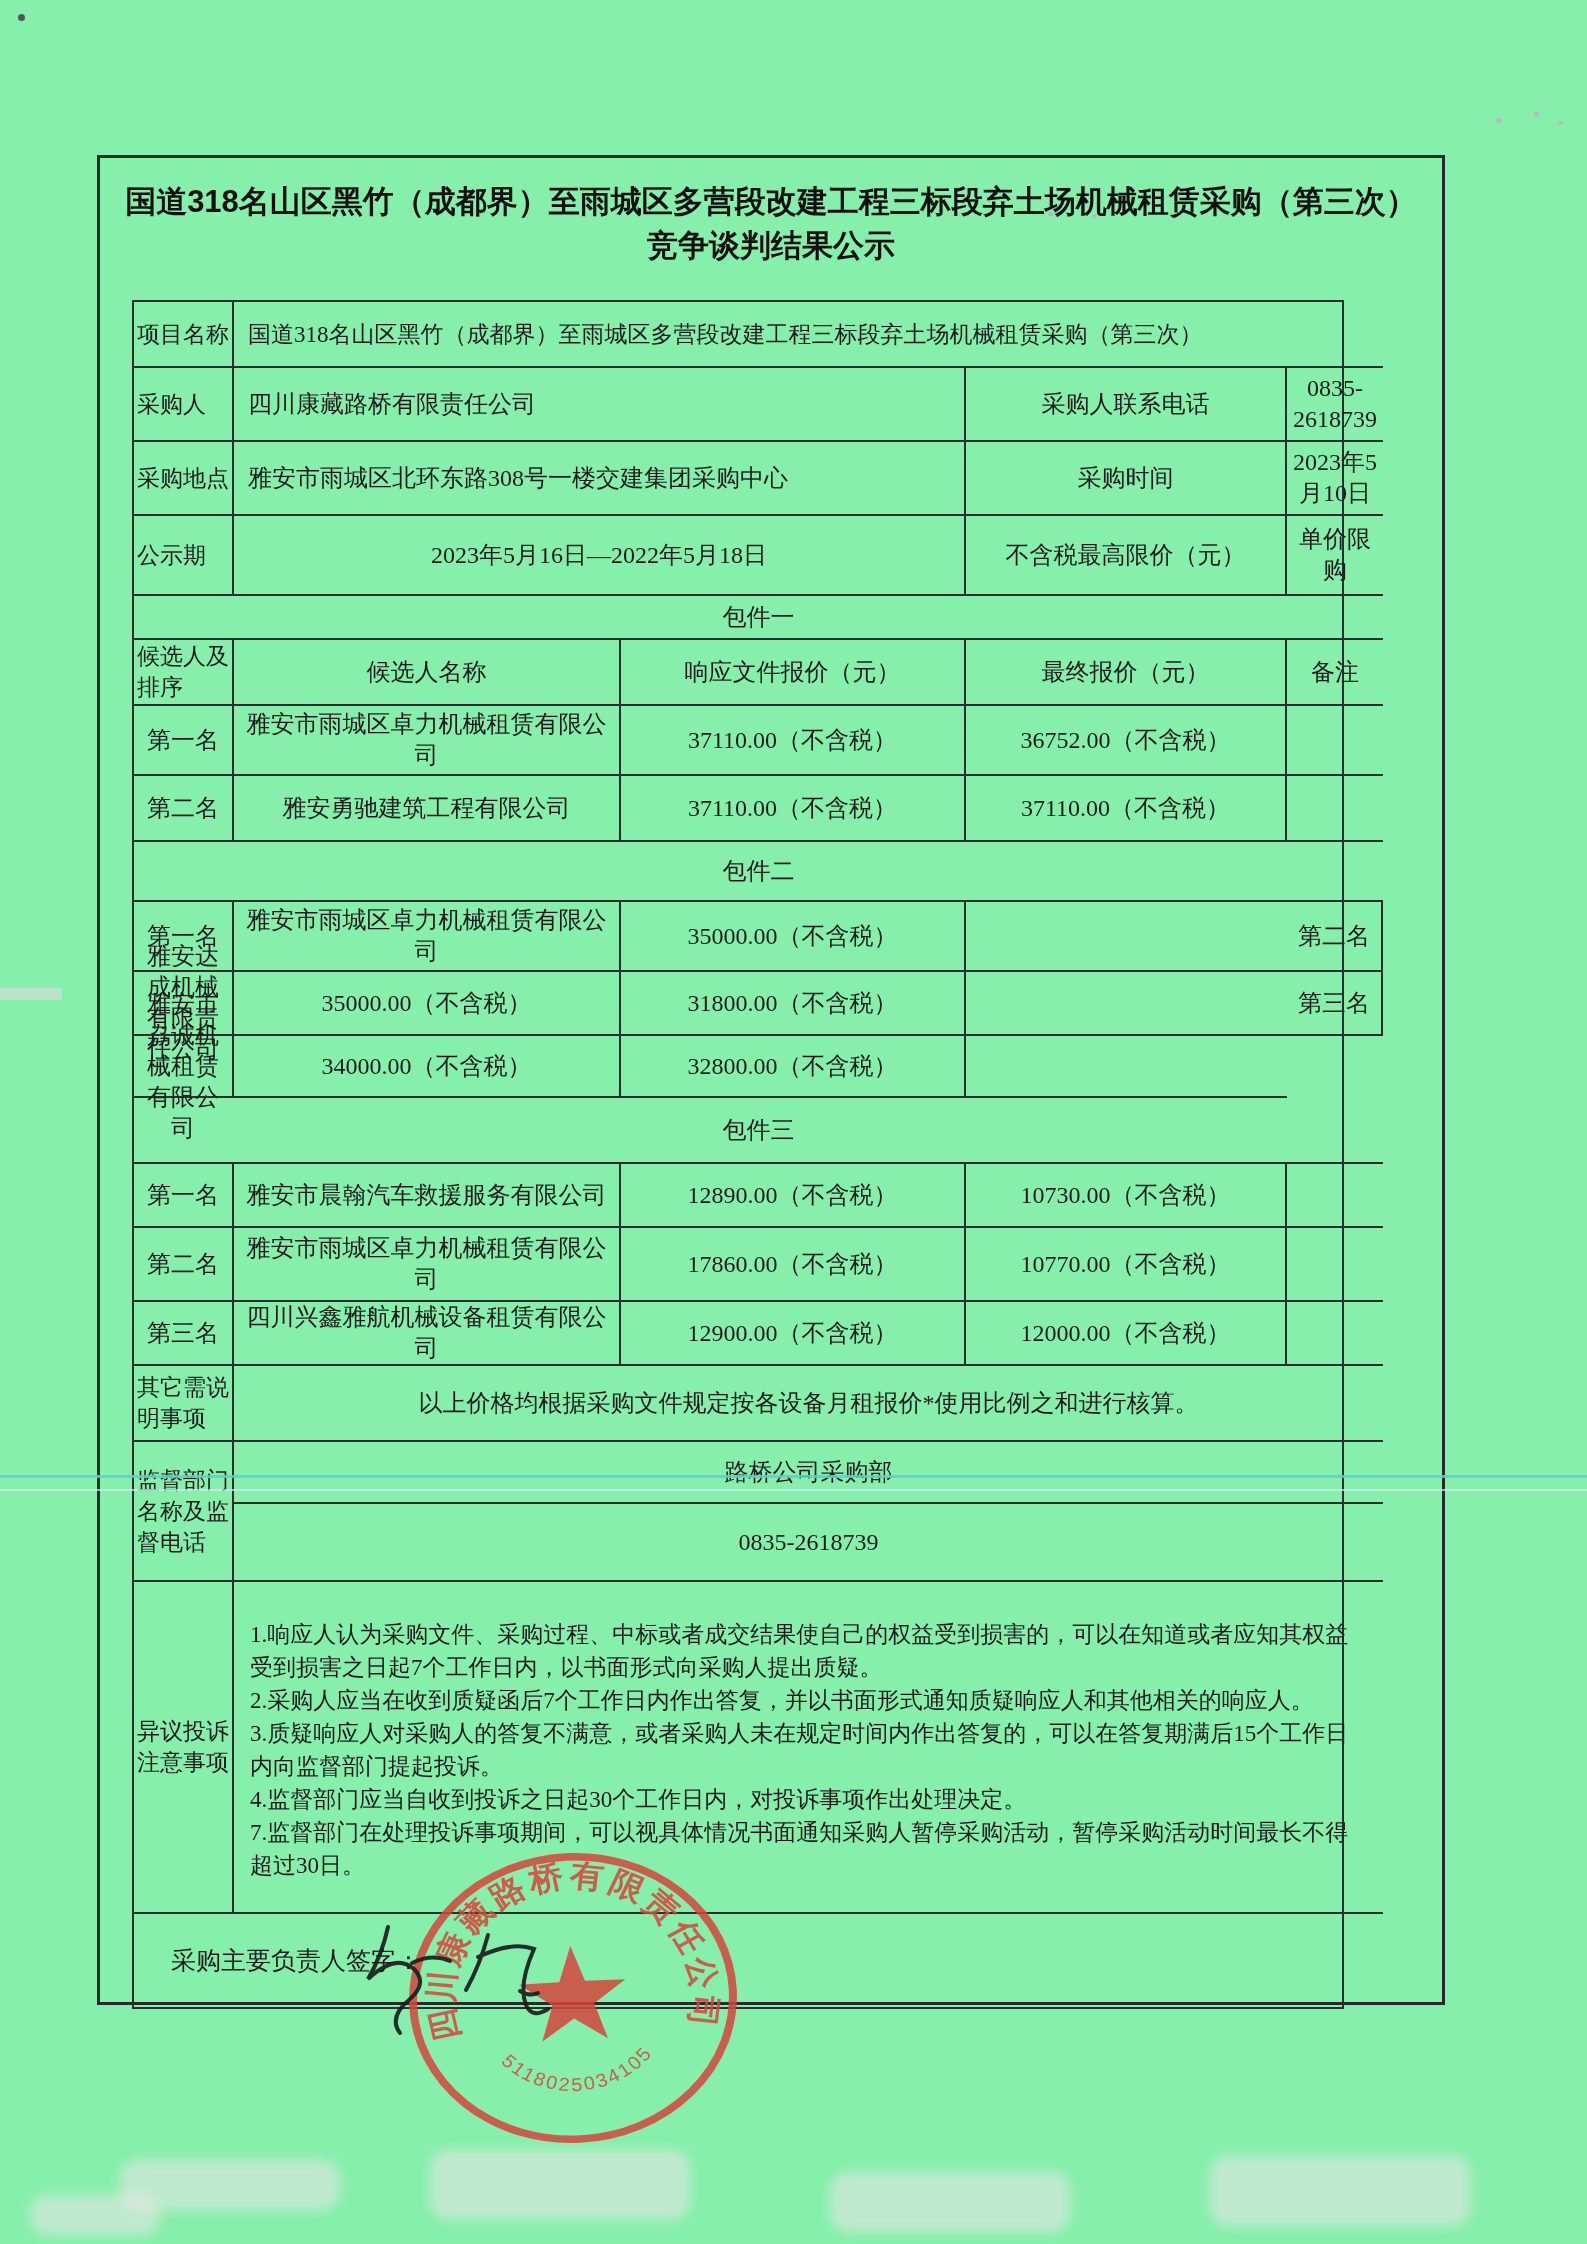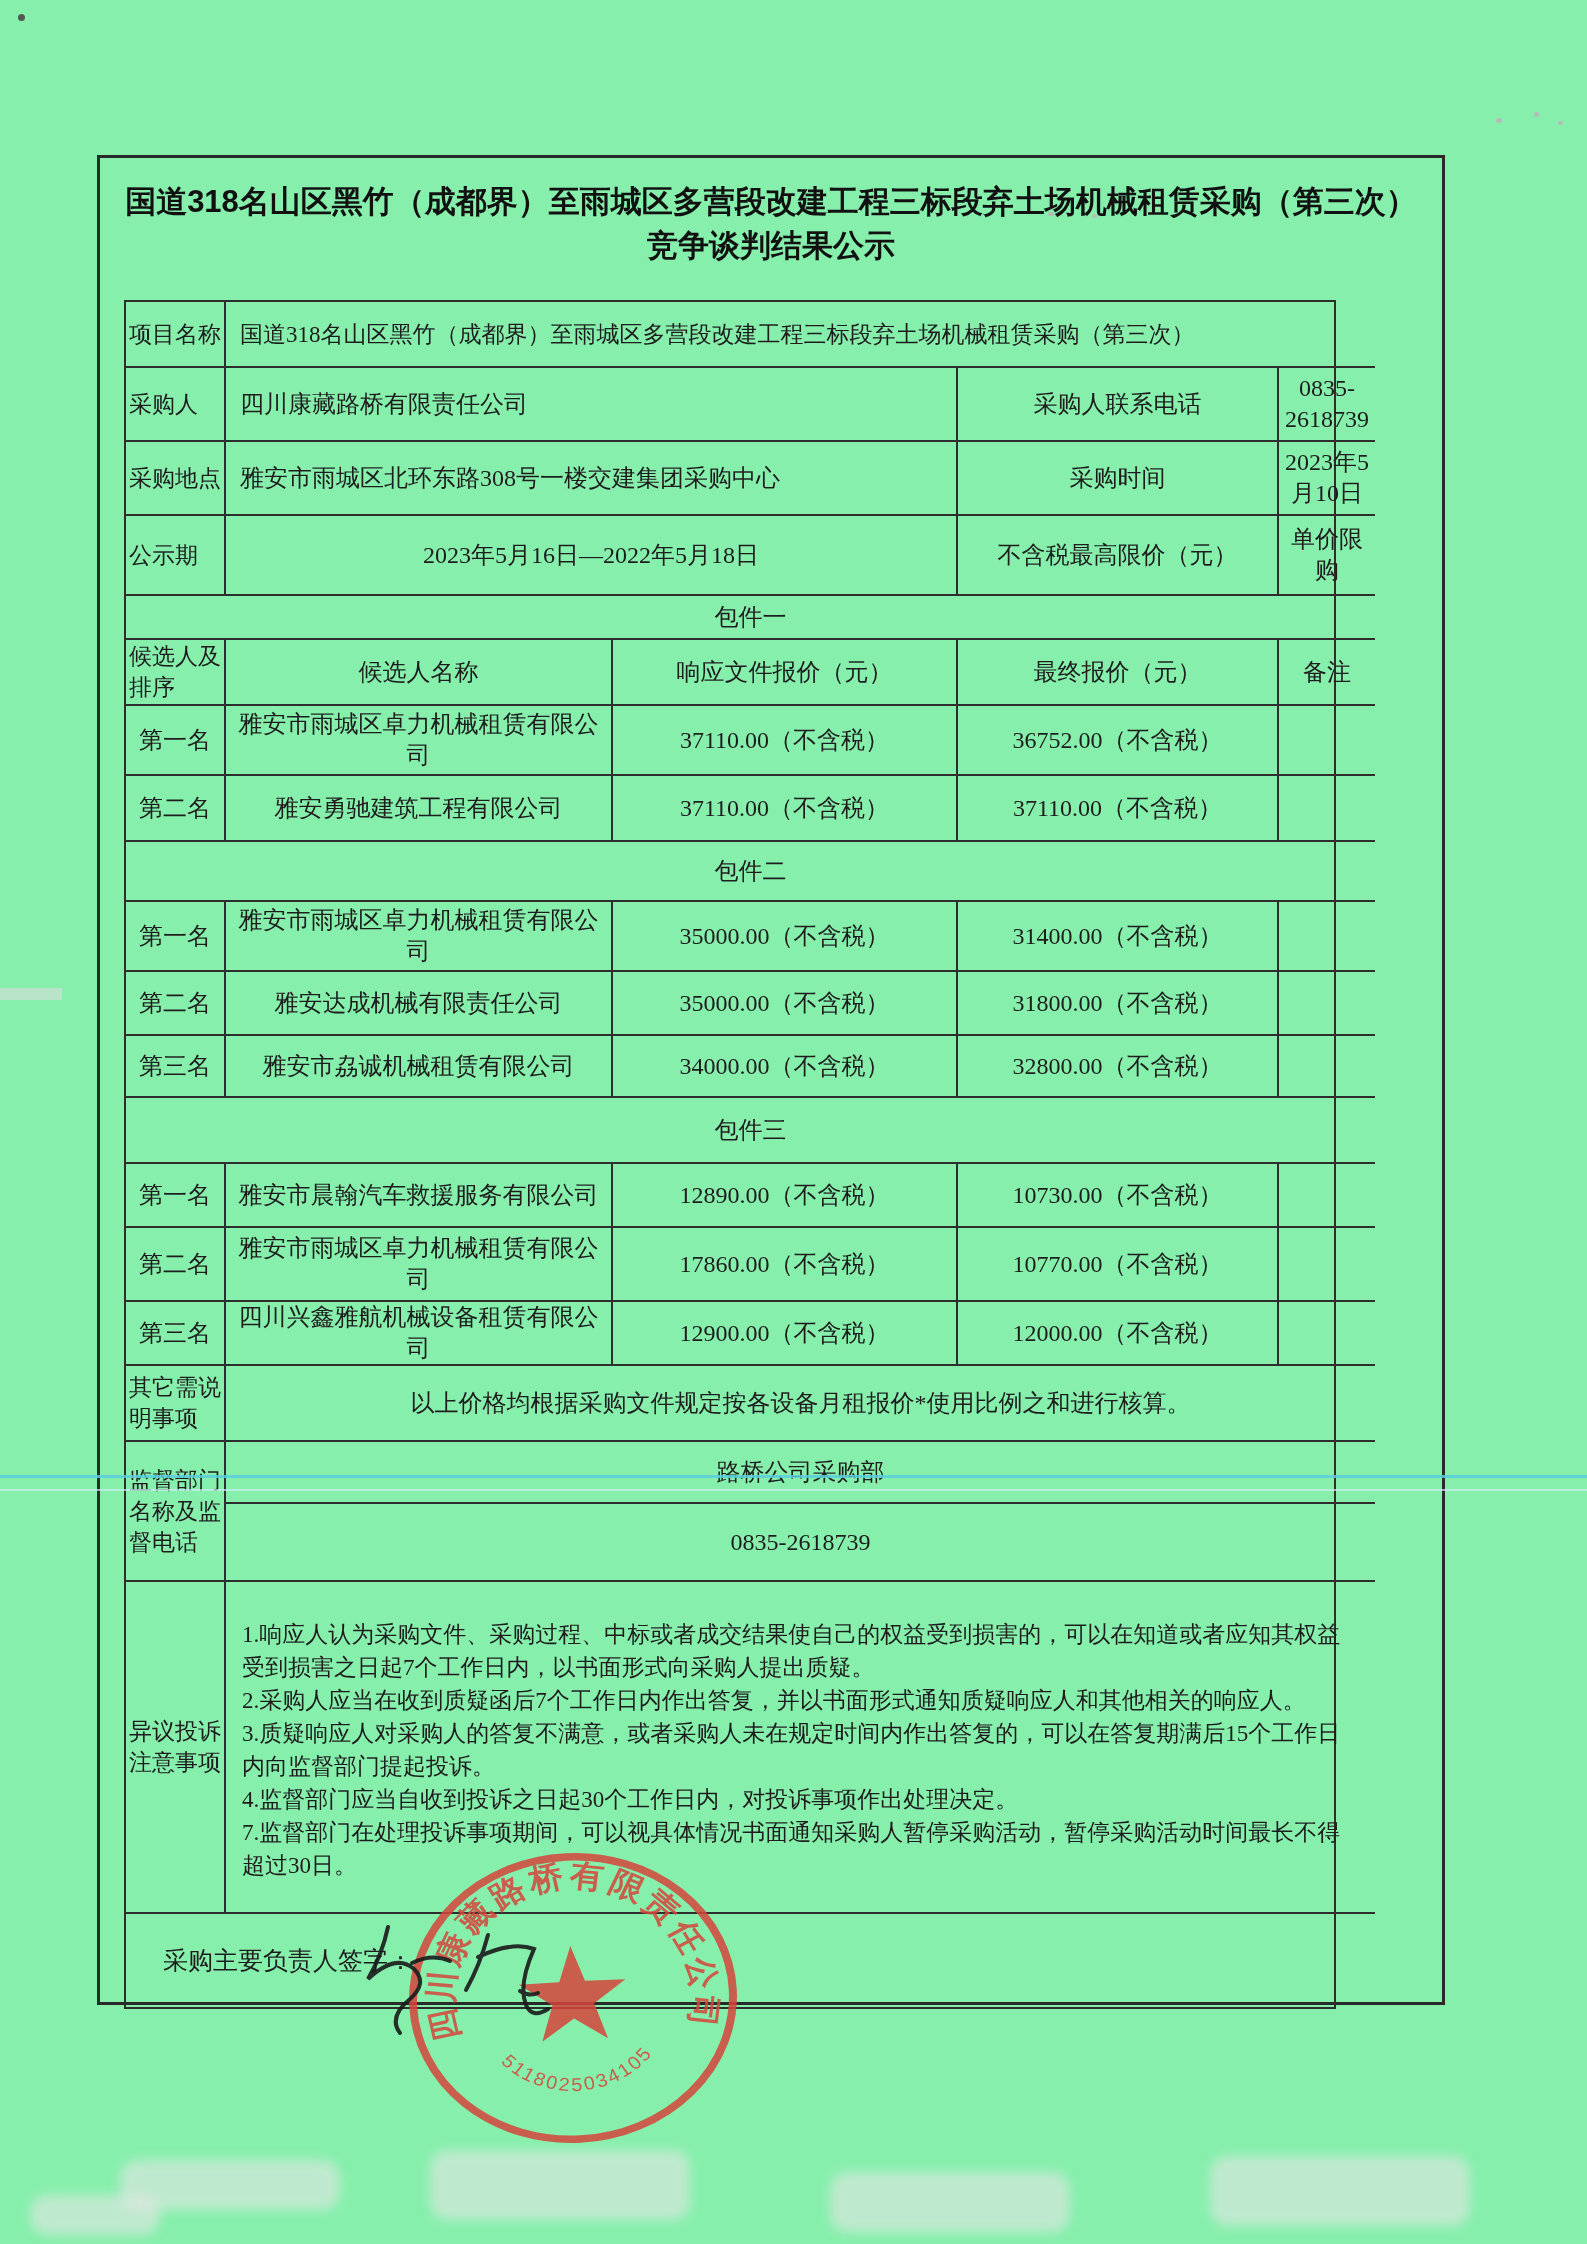"项目名称" .tbl { left: 124px -> 132px }
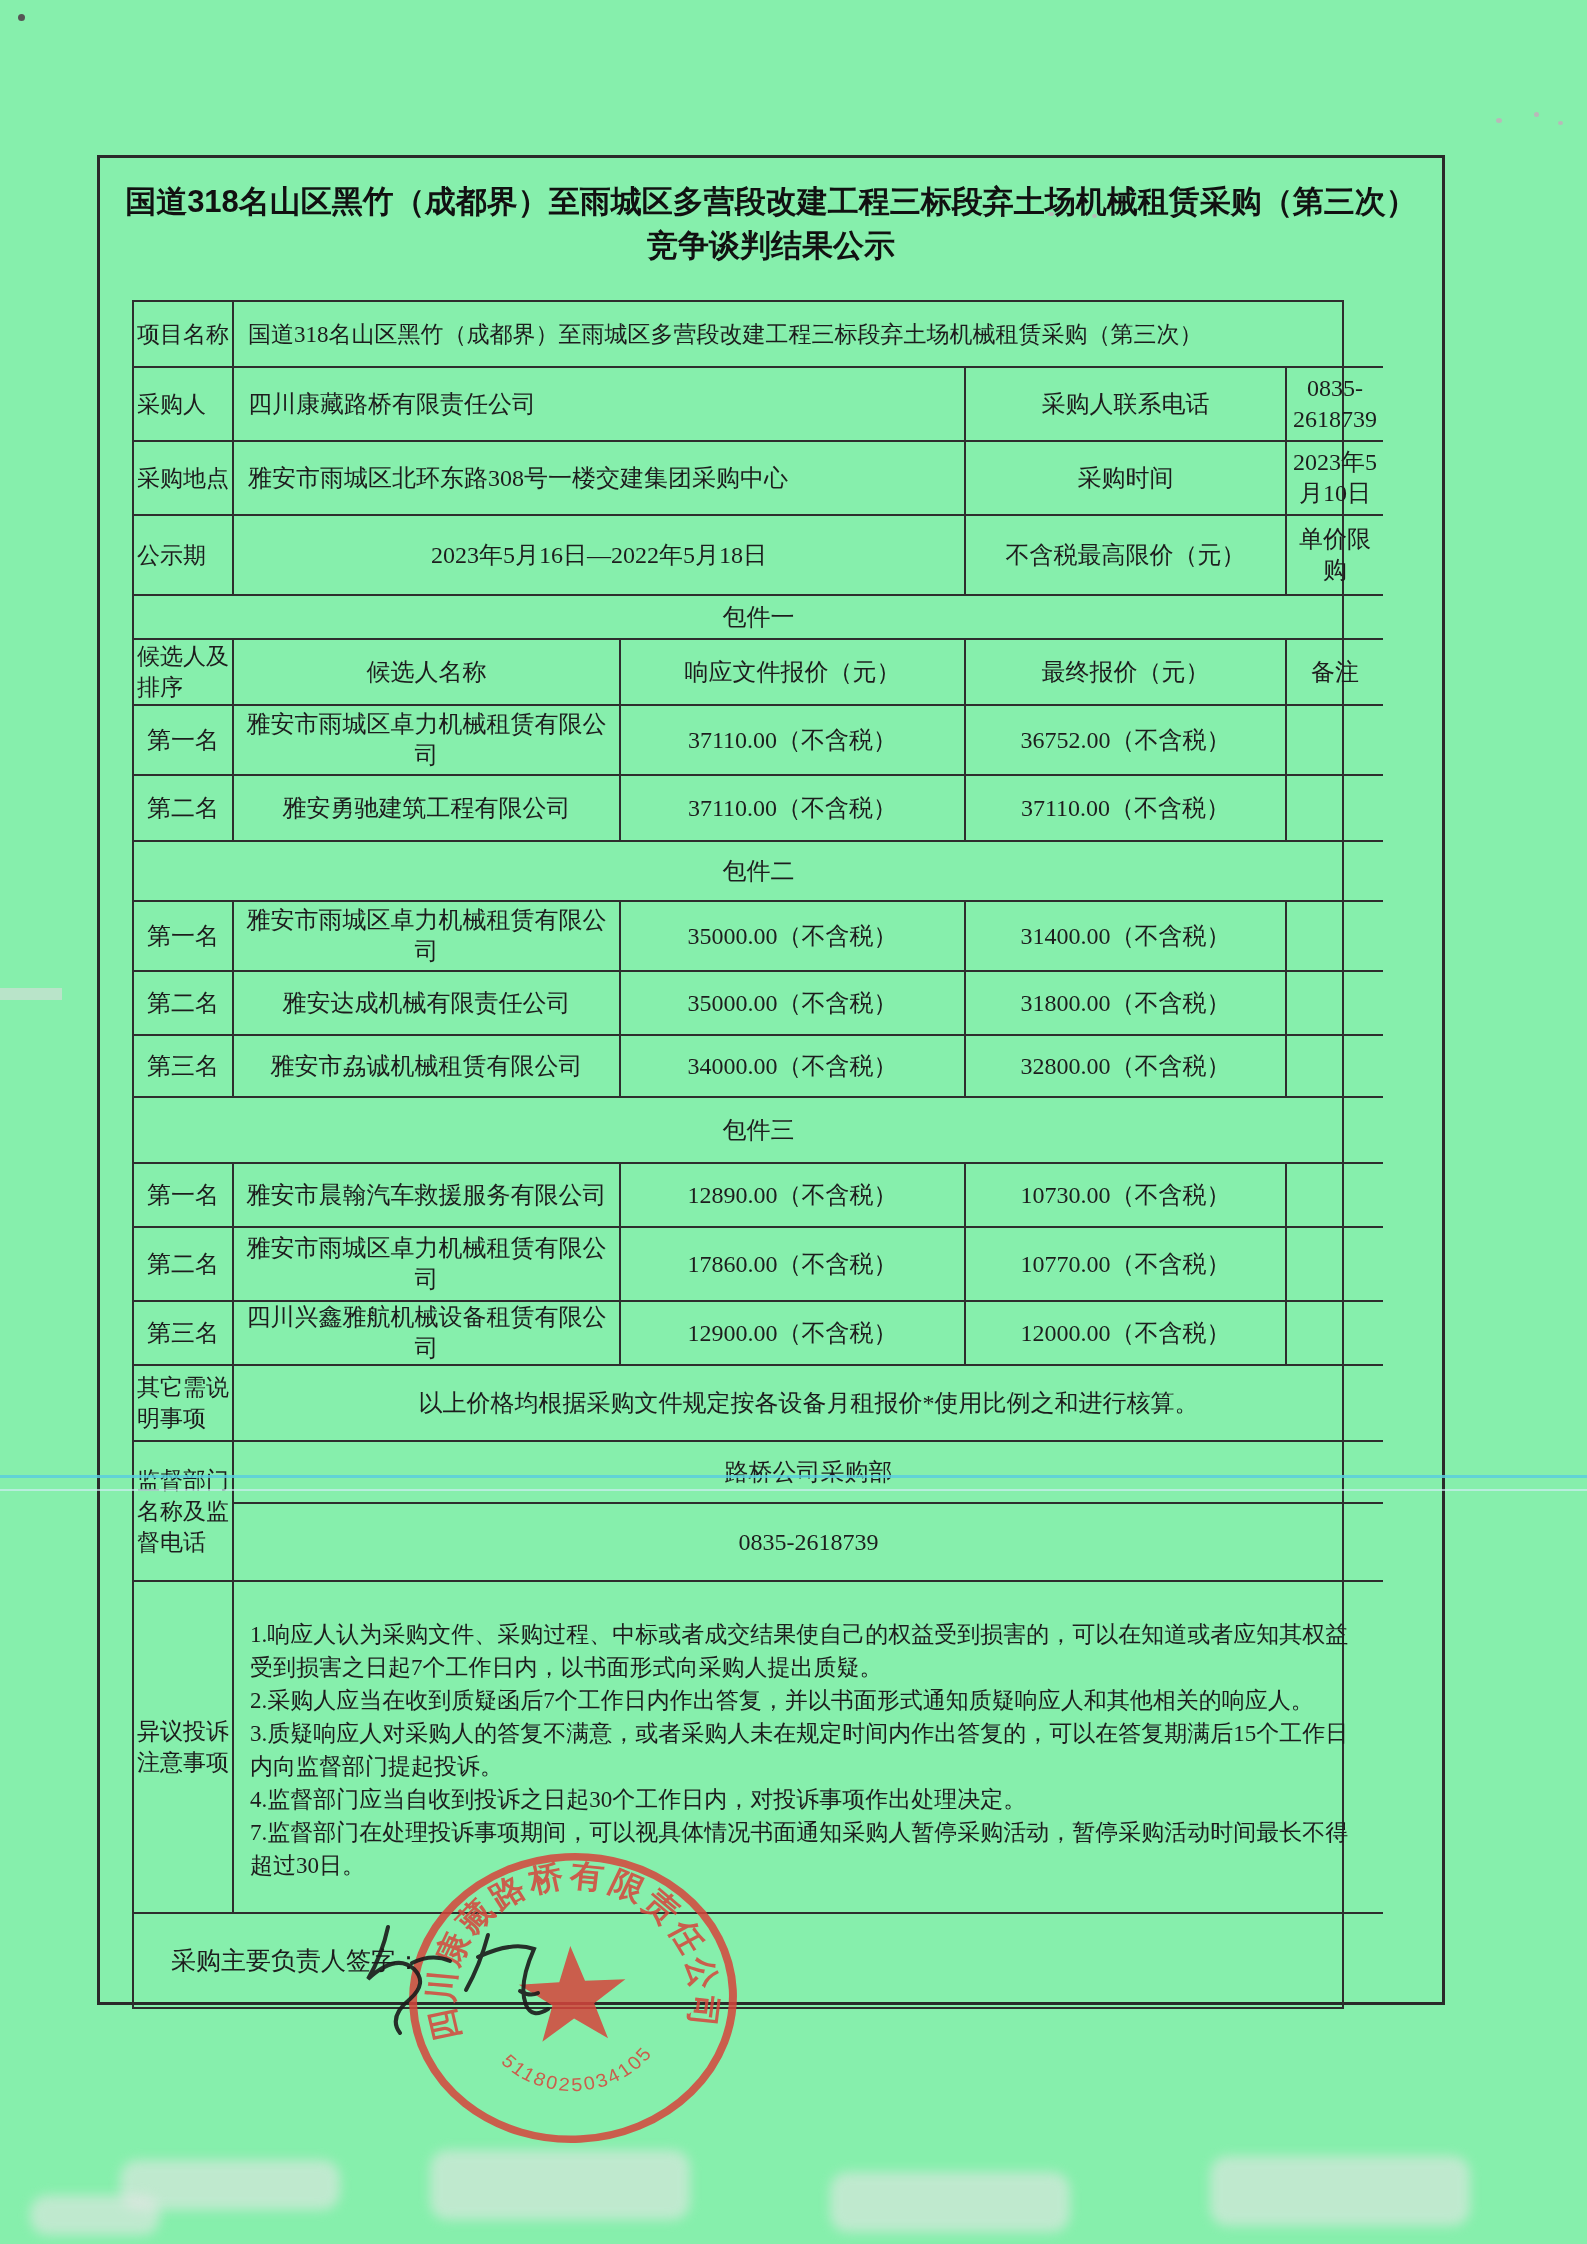"31400.00（不含税）" div.cell { html: <div>31400.00（不含税）</div> -> none }
